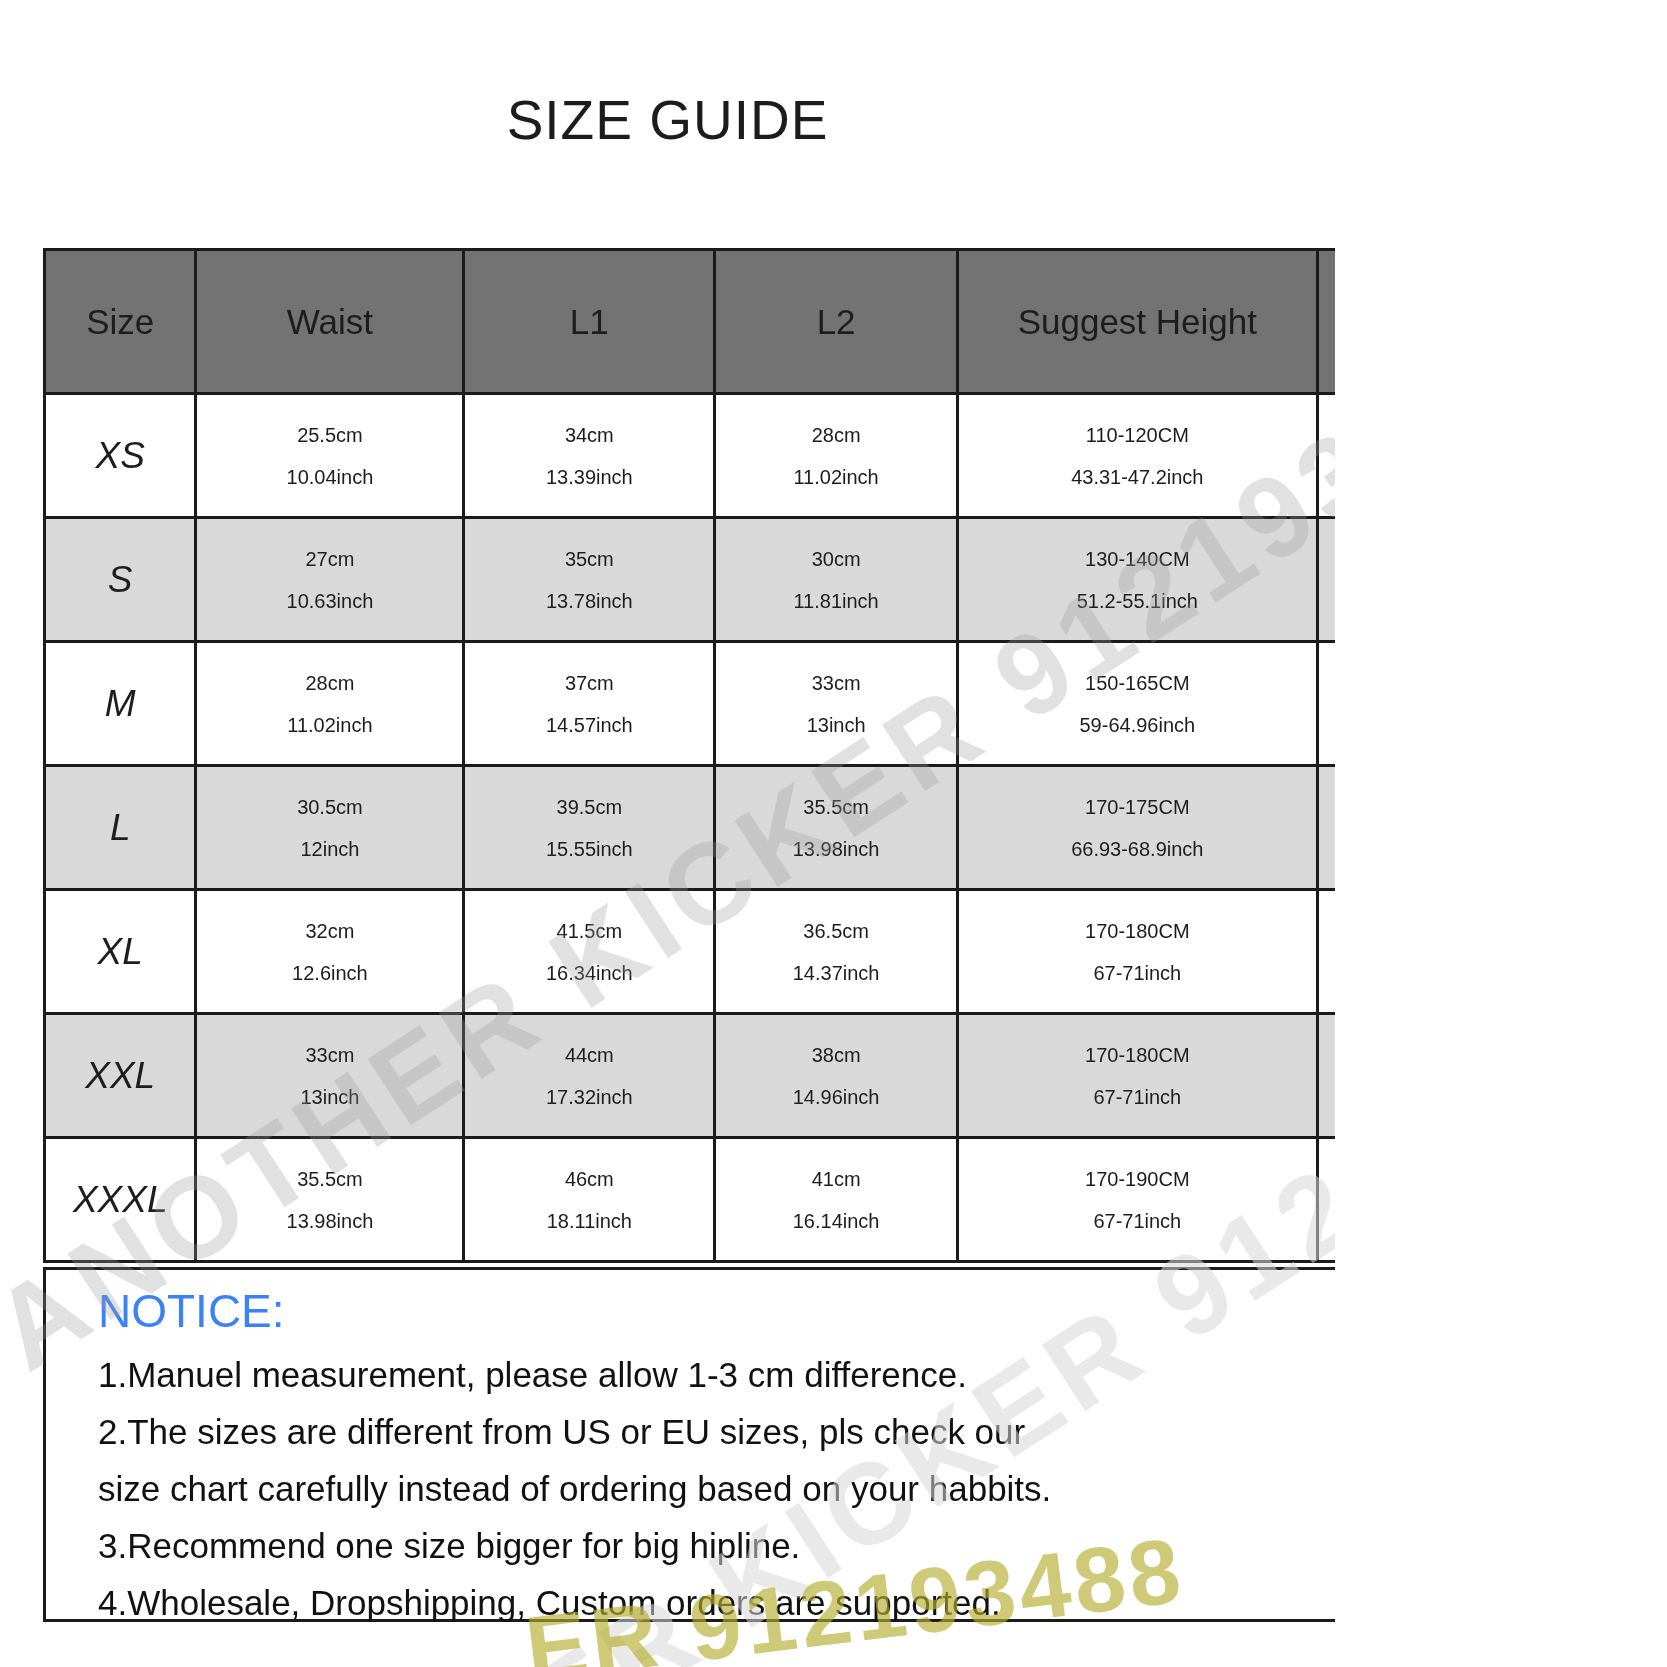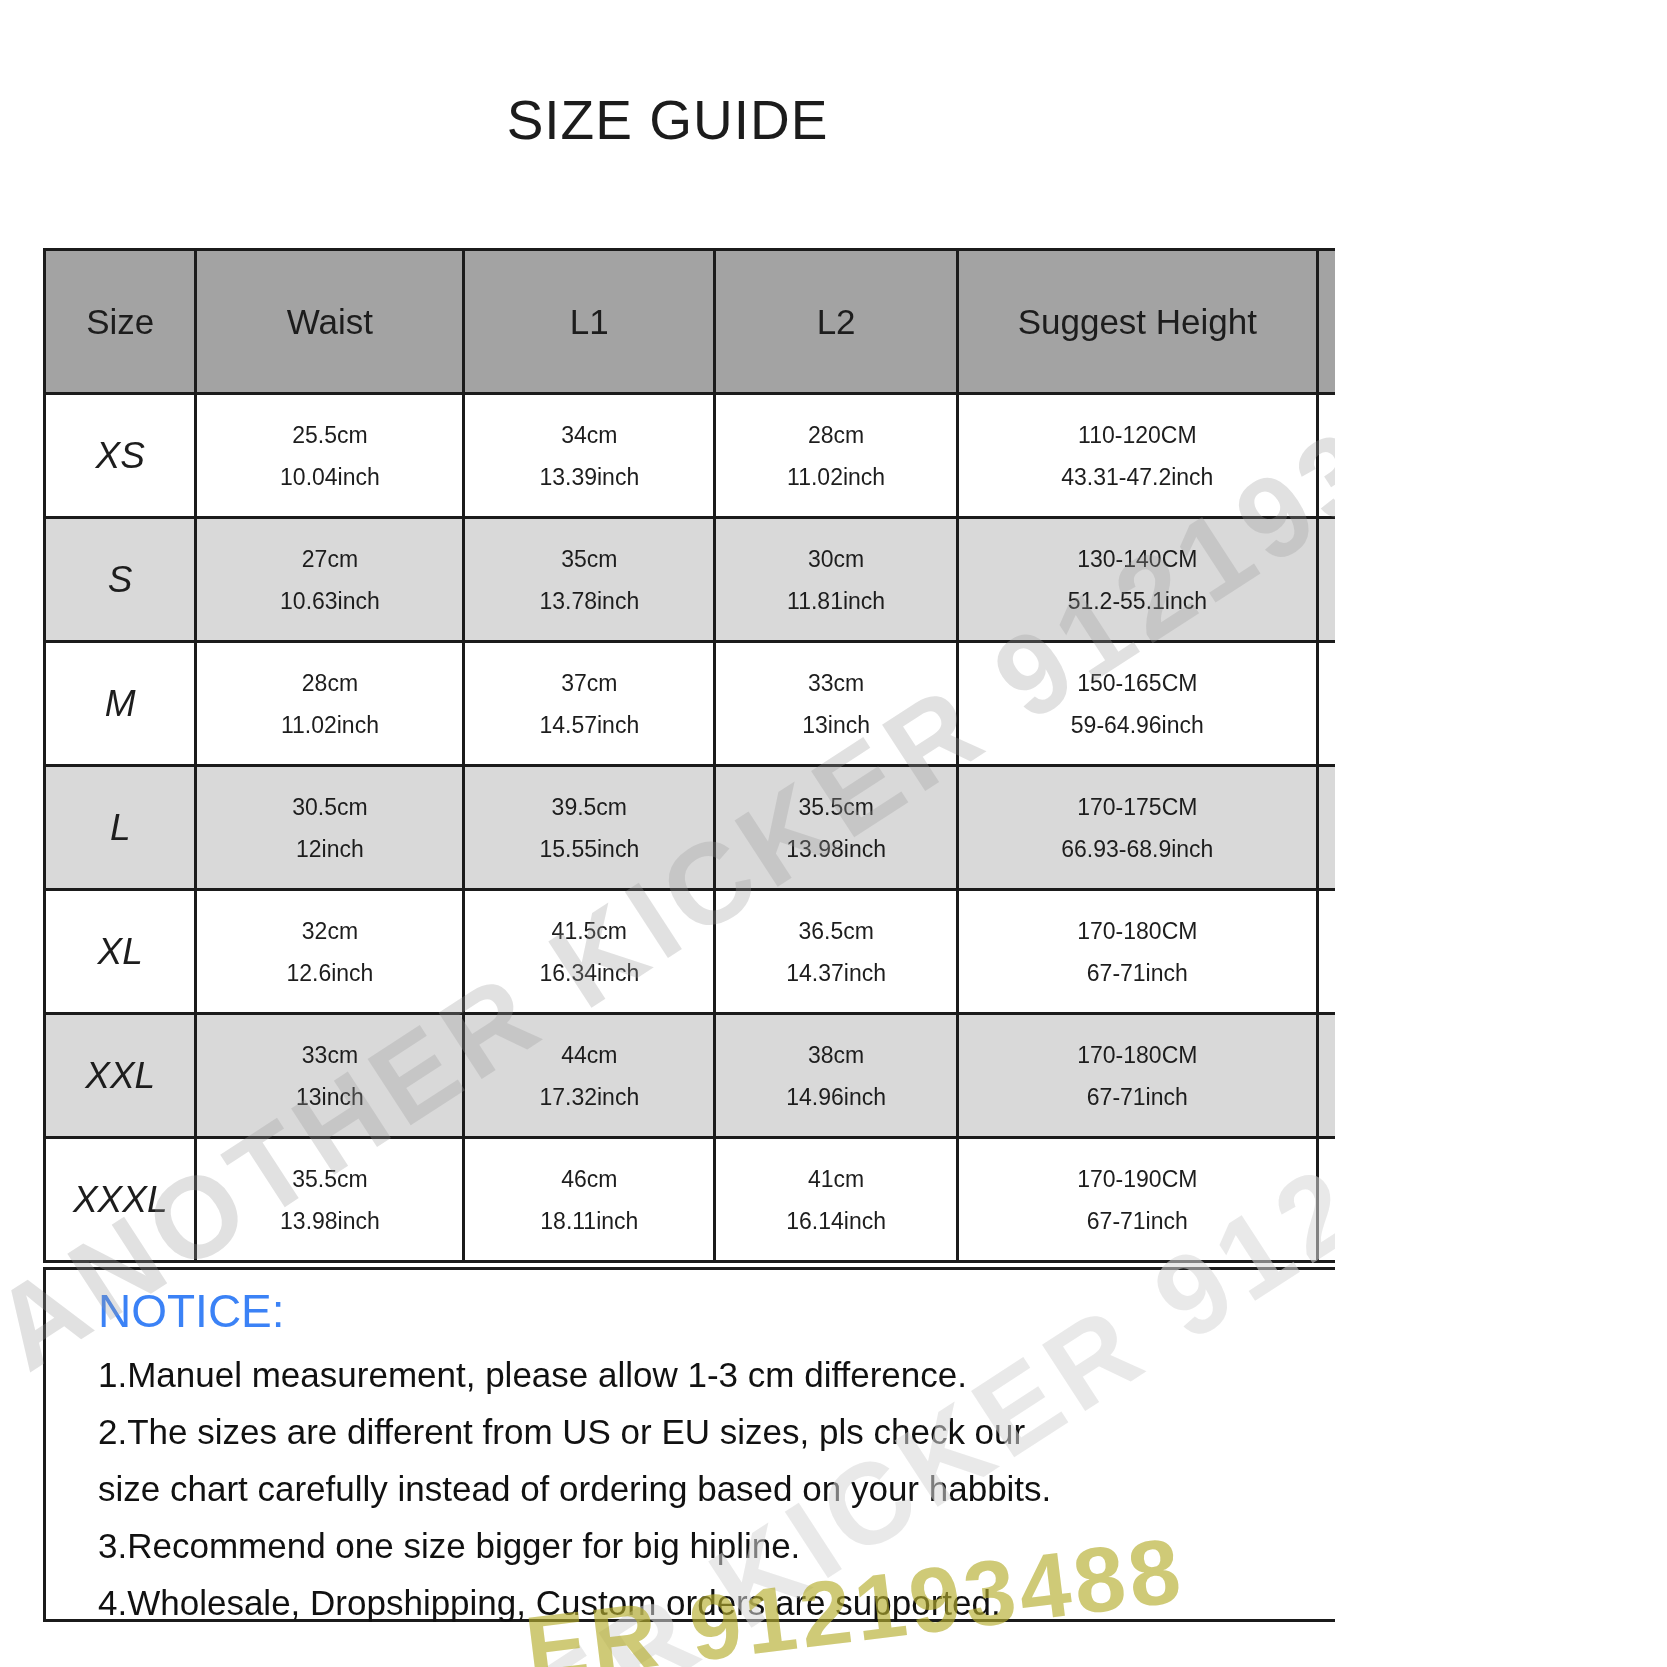"Size" .size-table thead th { background: #a3a3a3 -> #737373 }
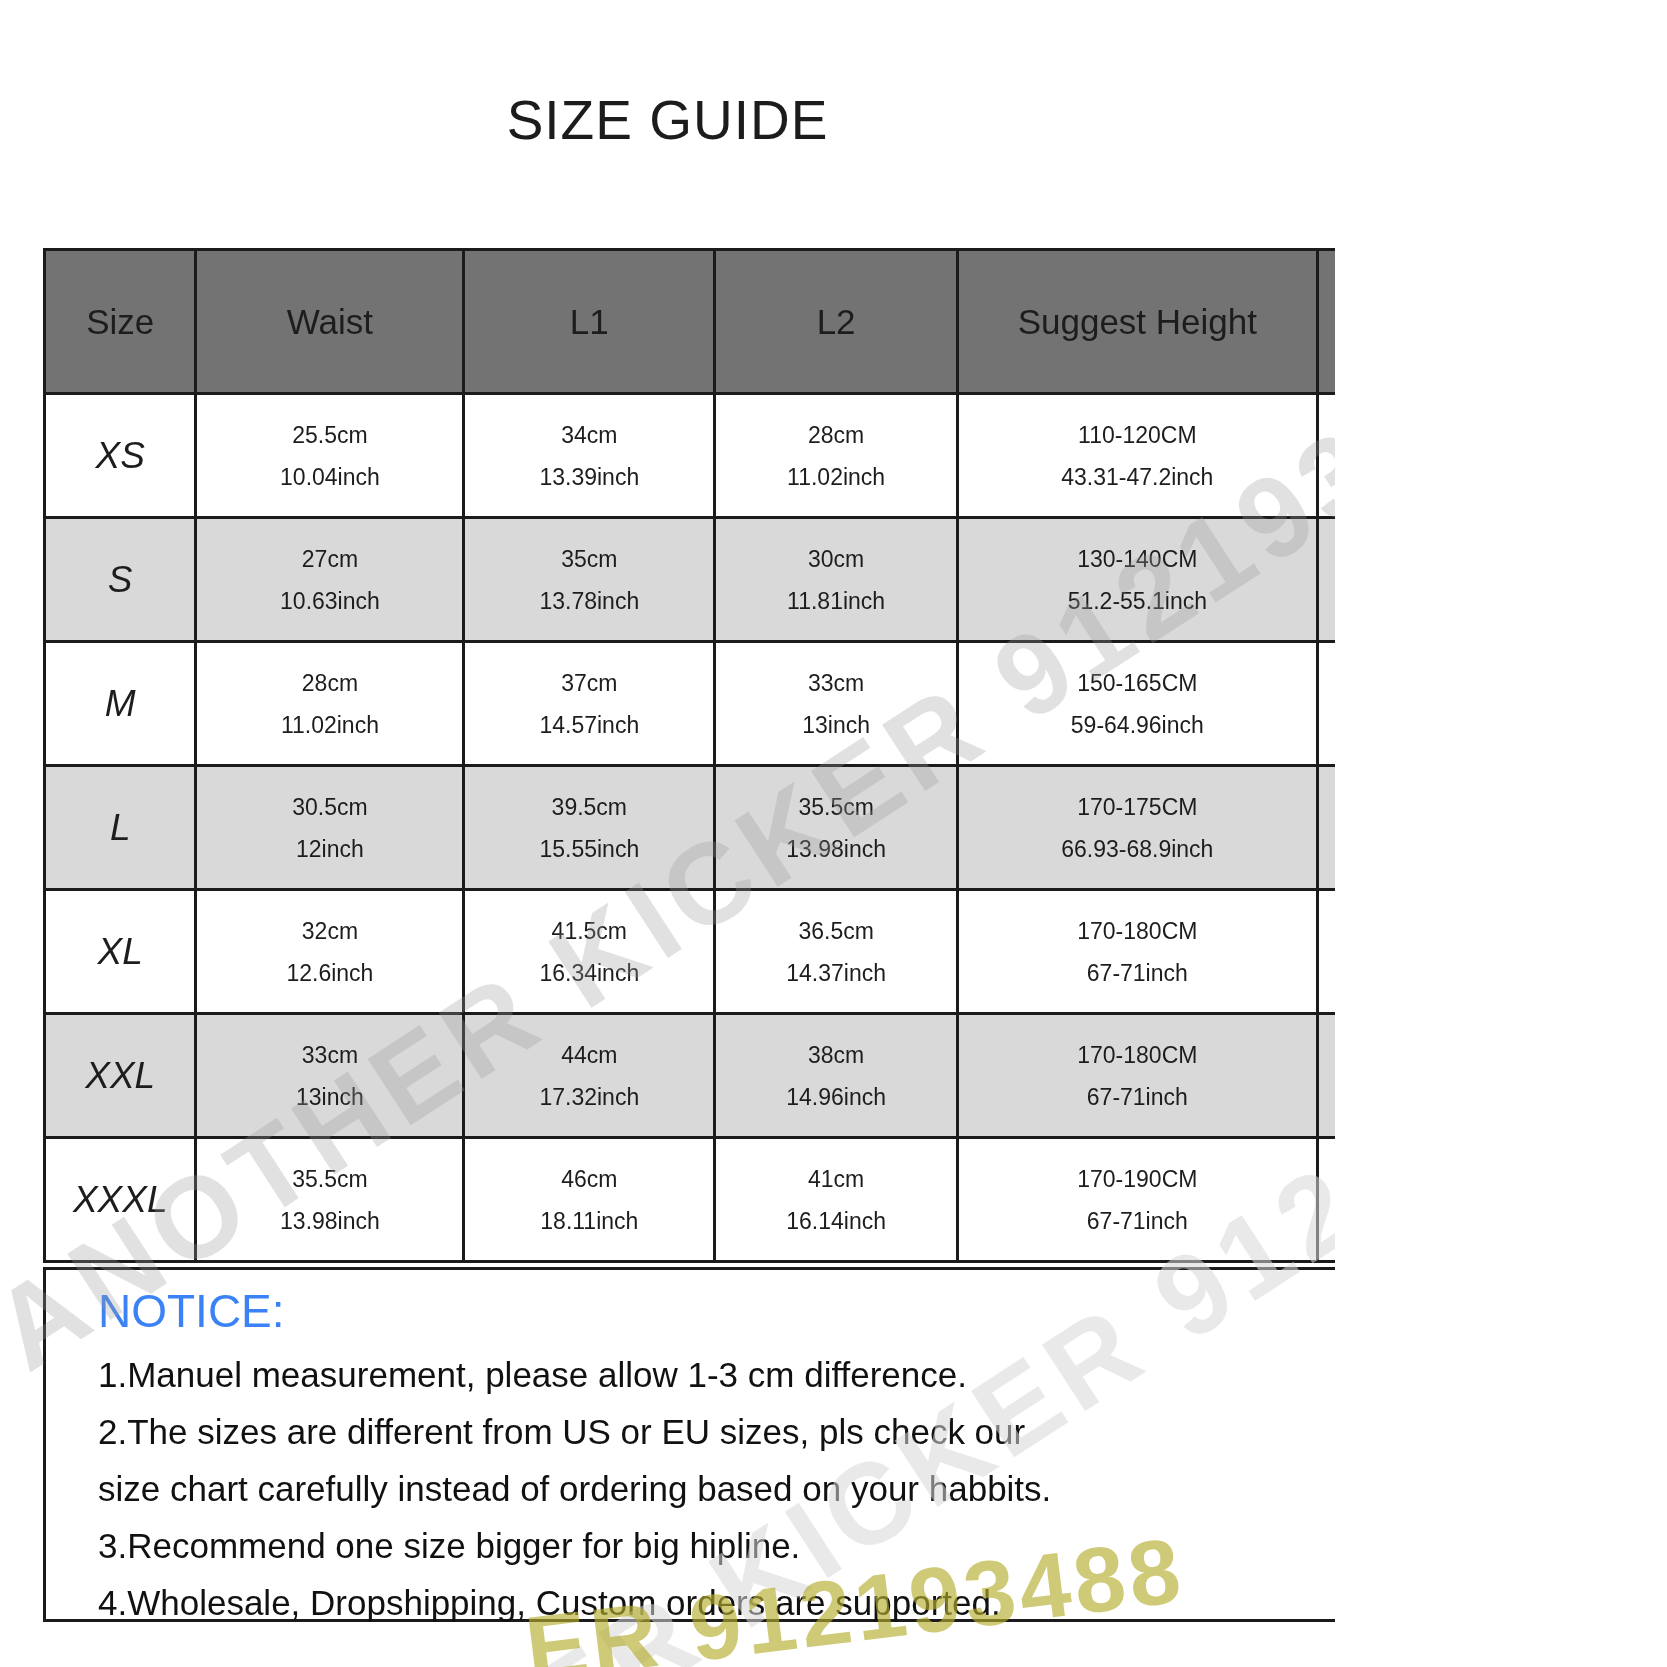"25.5cm" .size-table tbody td { font-size: 23px -> 20px }
